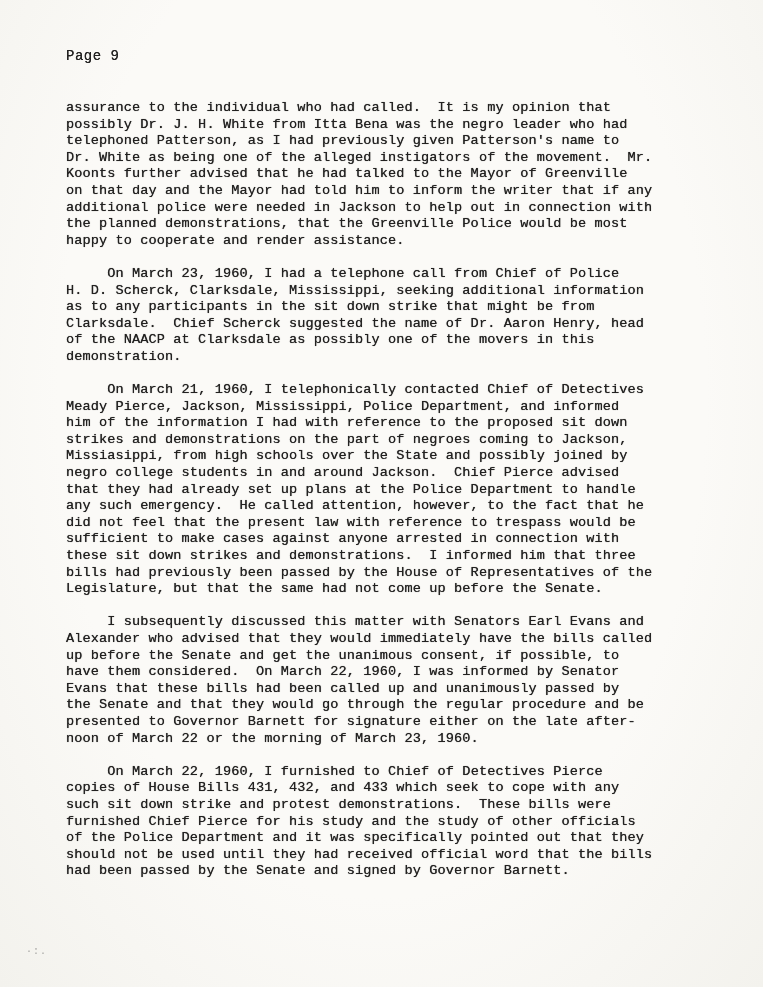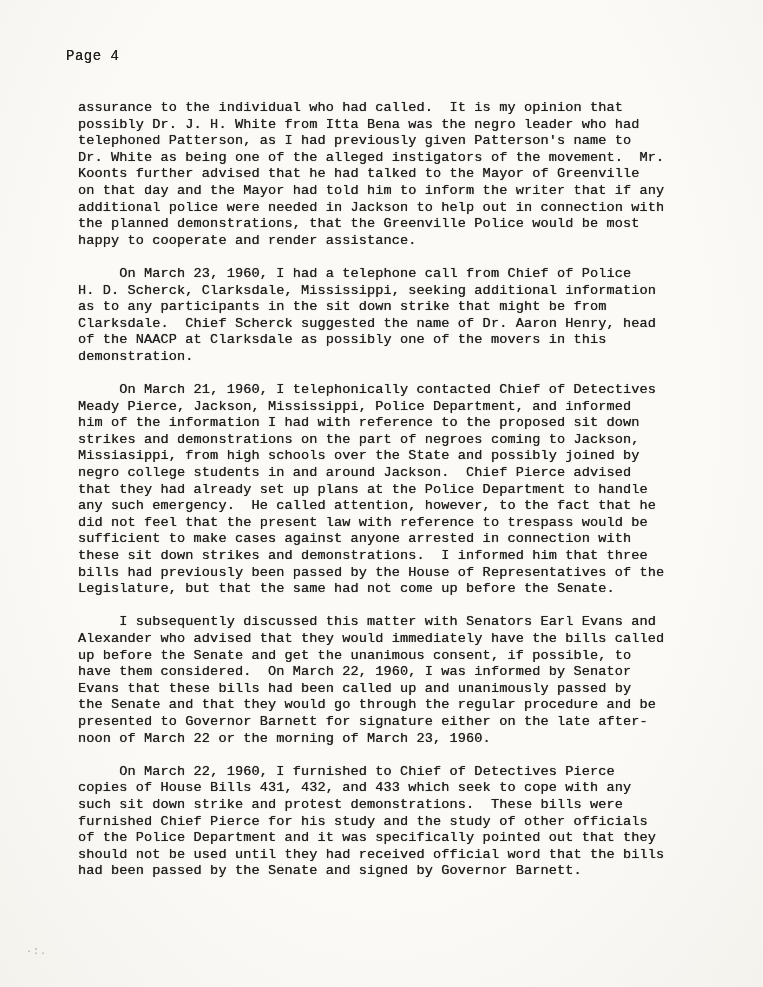"Page 4" div.page-number { text: 4 -> 9 }
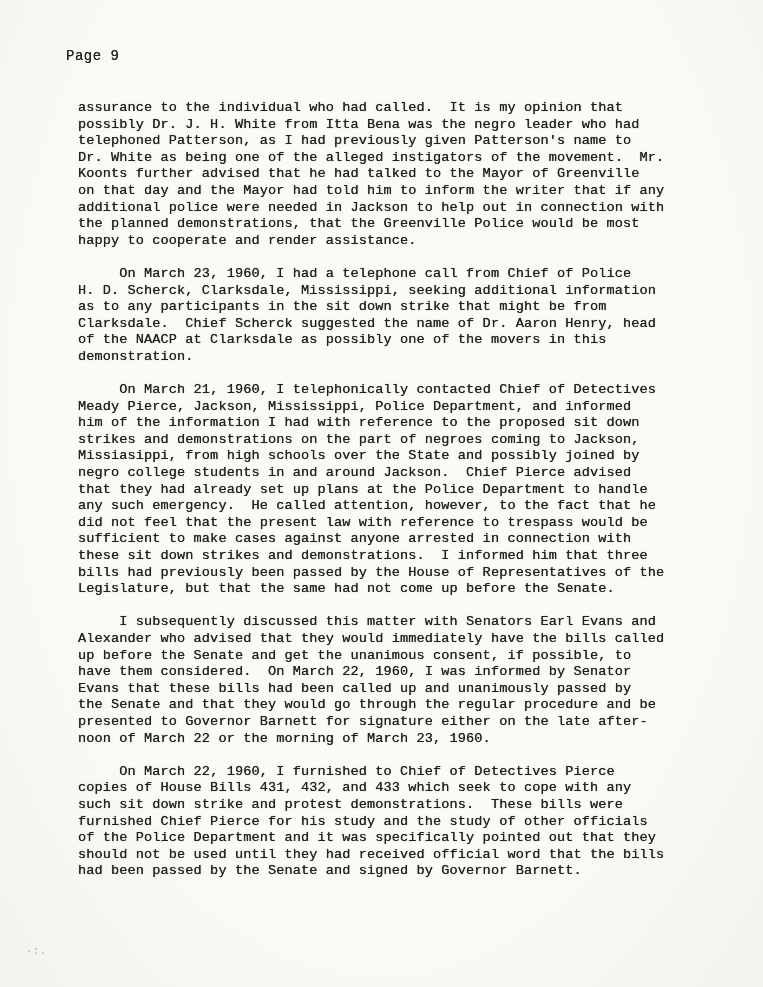"assurance to the individual who" .doc-body { left: 78px -> 66px }
